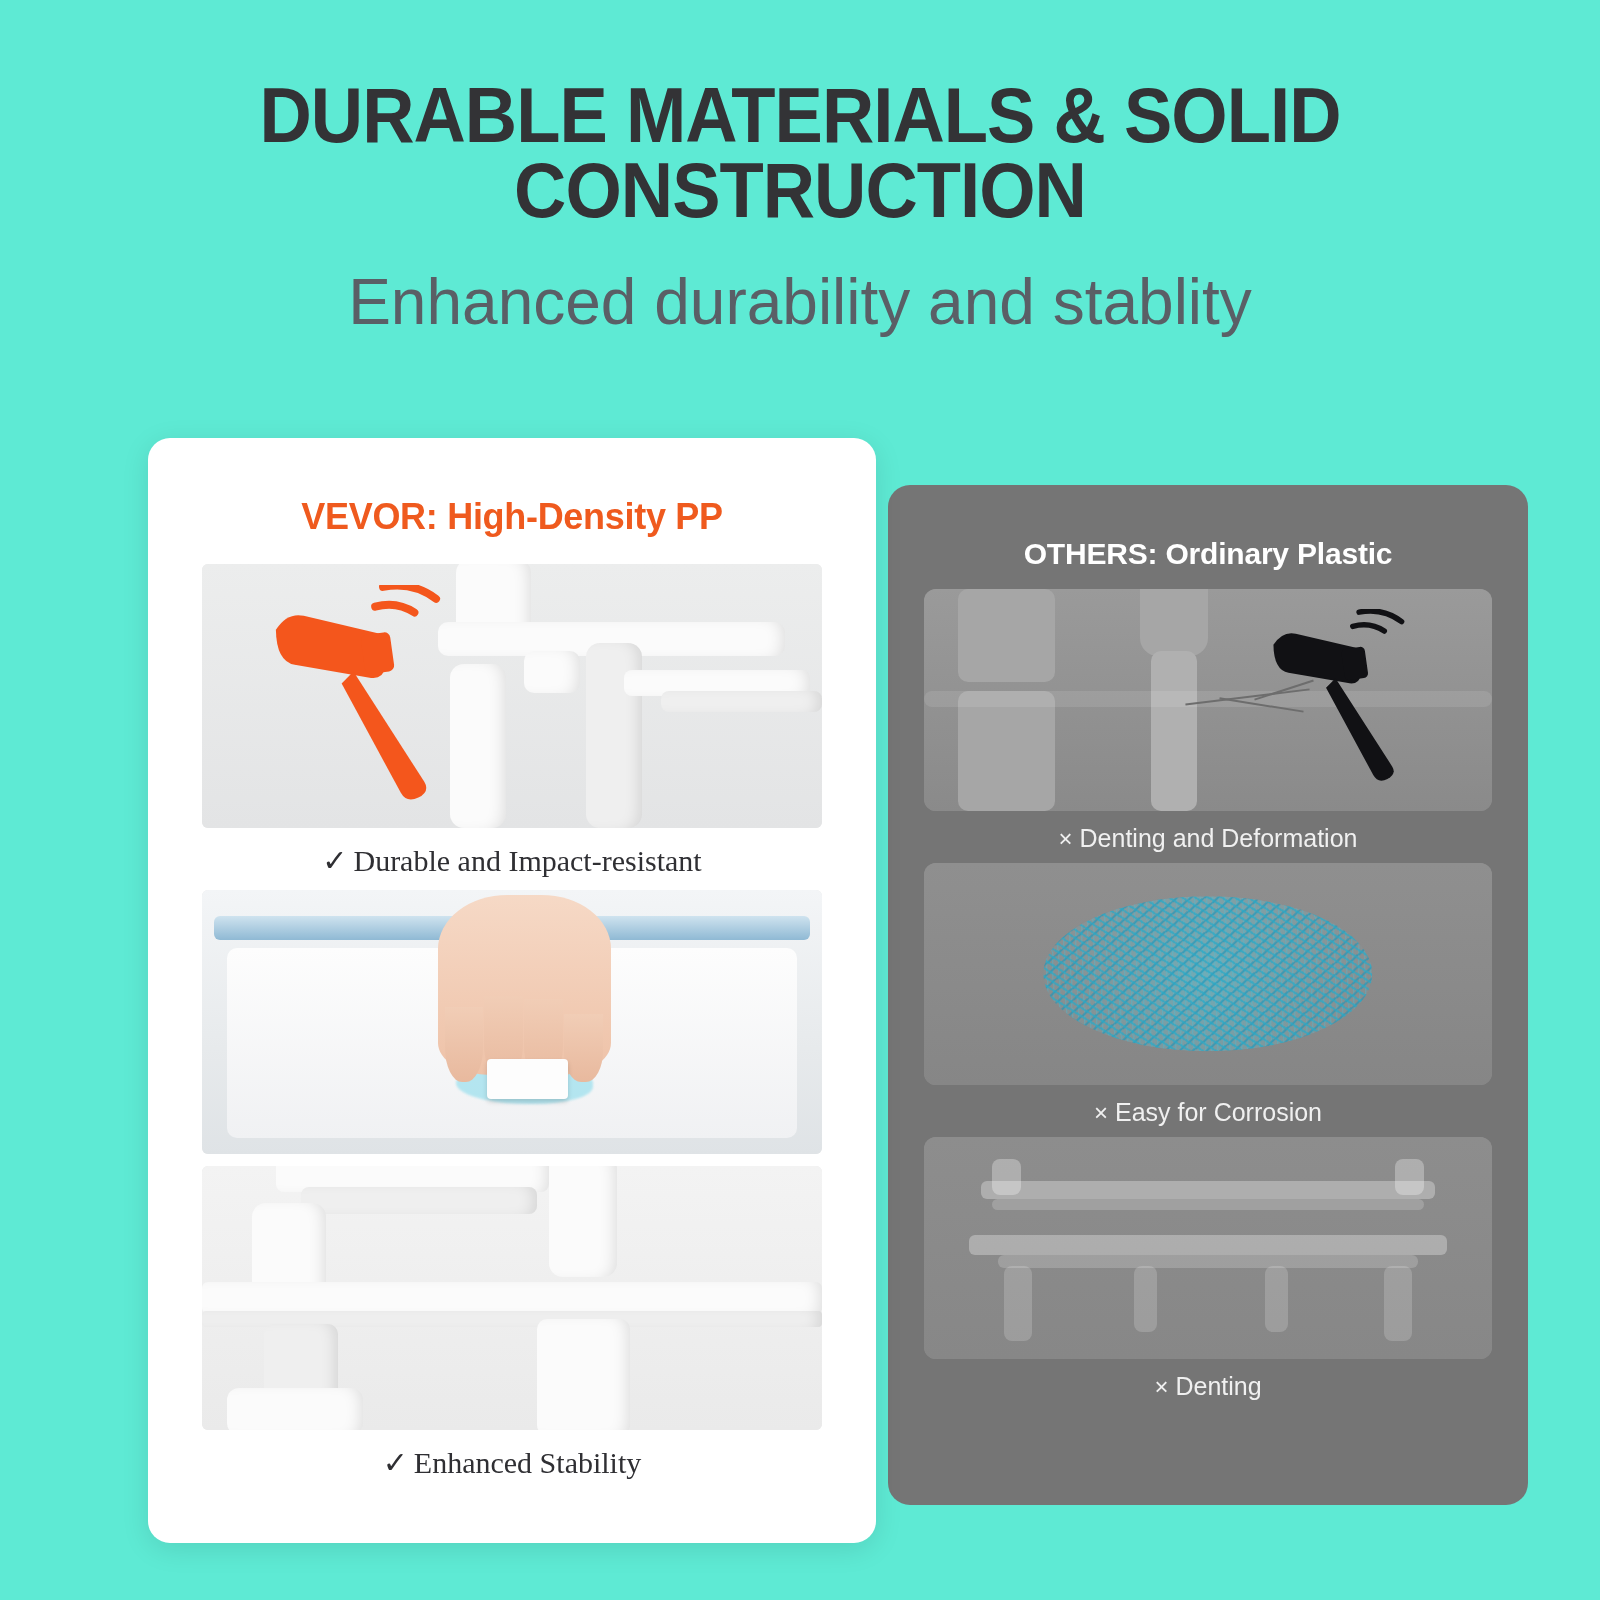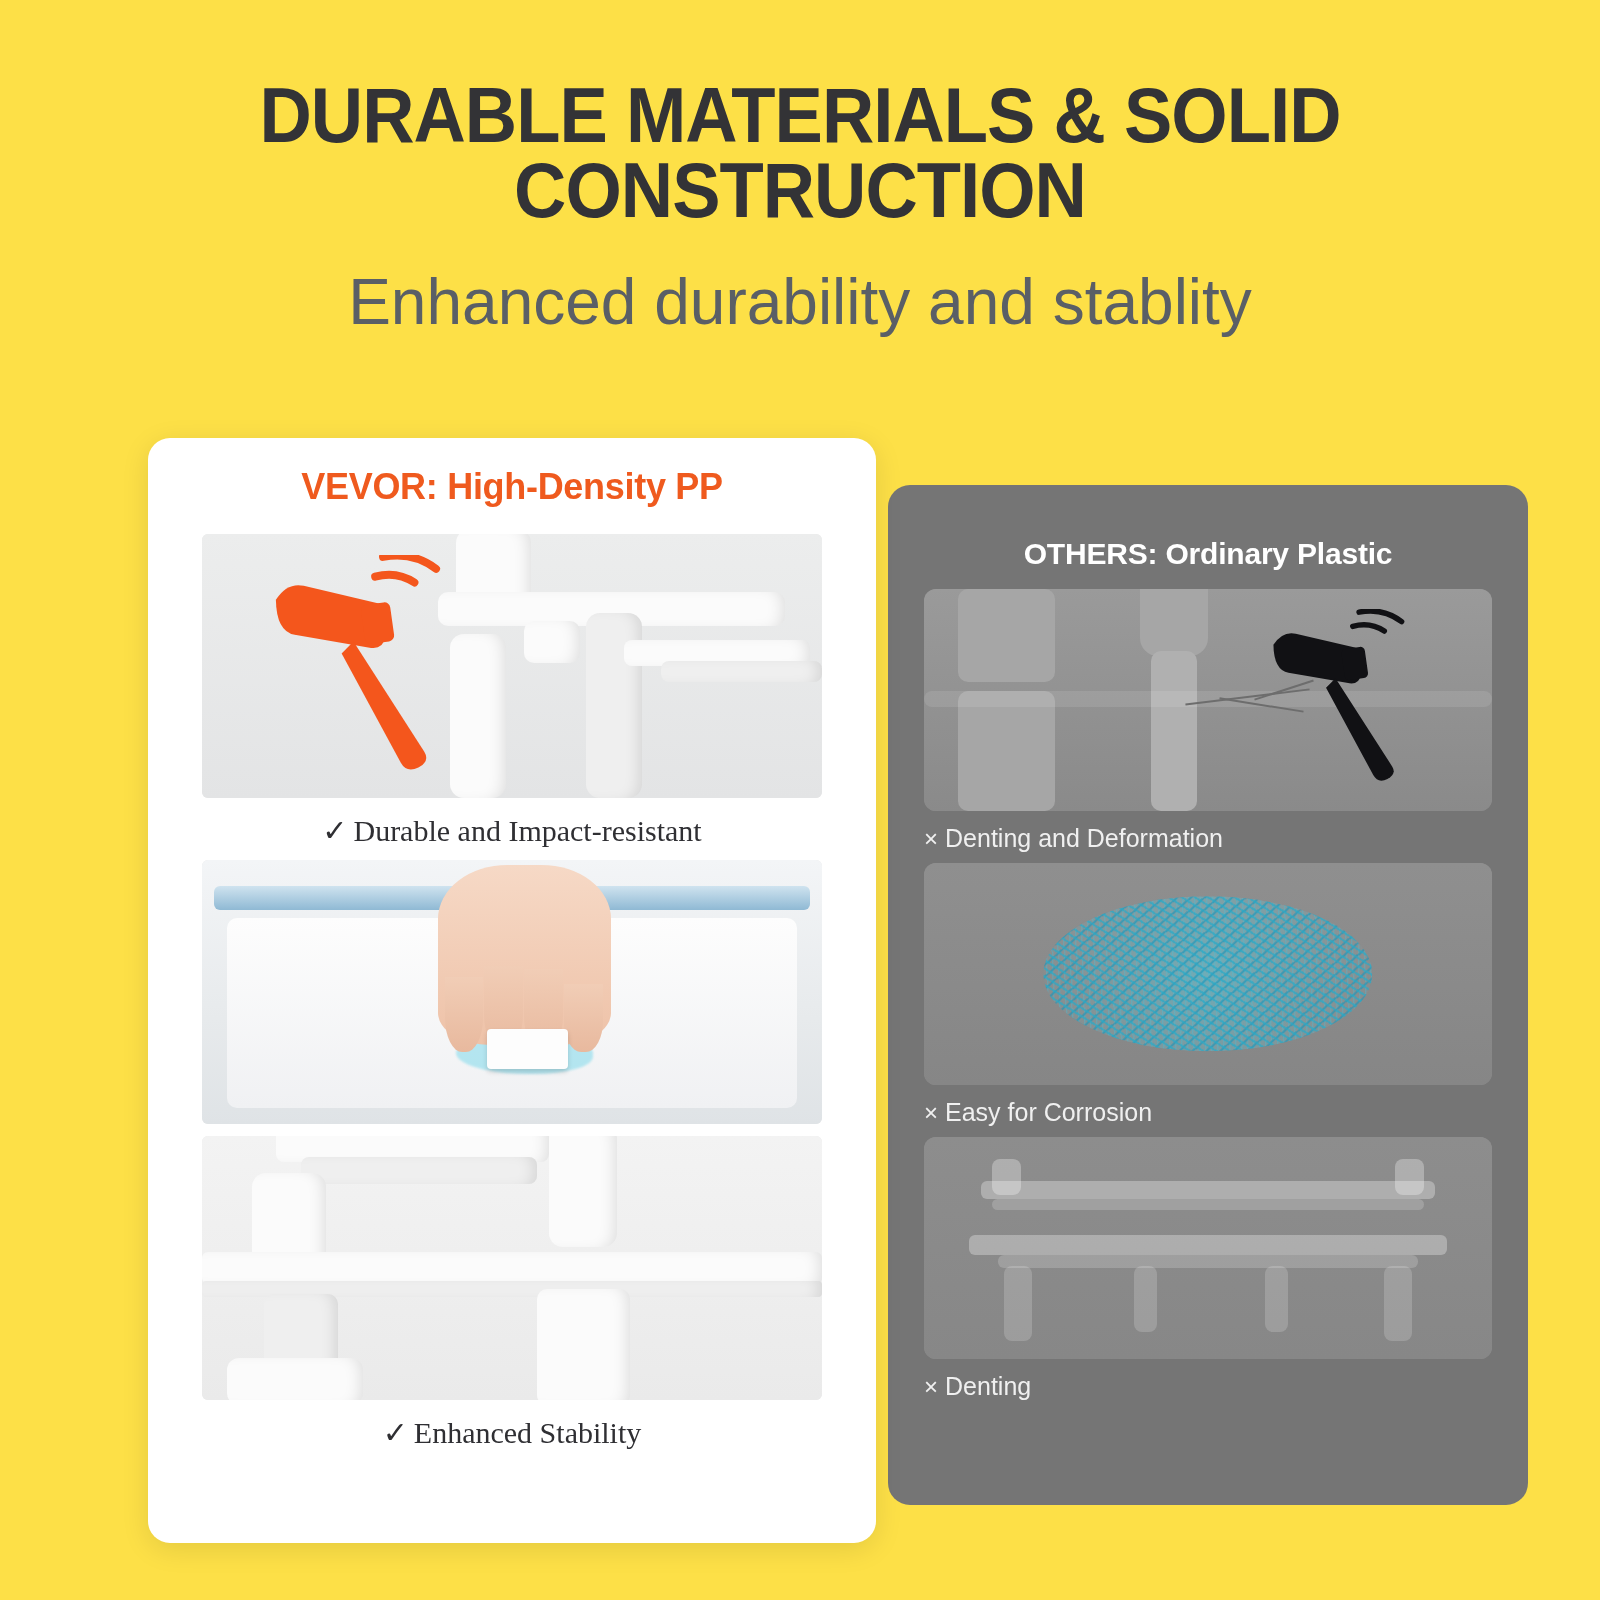"DURABLE MATERIALS & SOLID" .page { background: #fde047 -> #5eead4 }
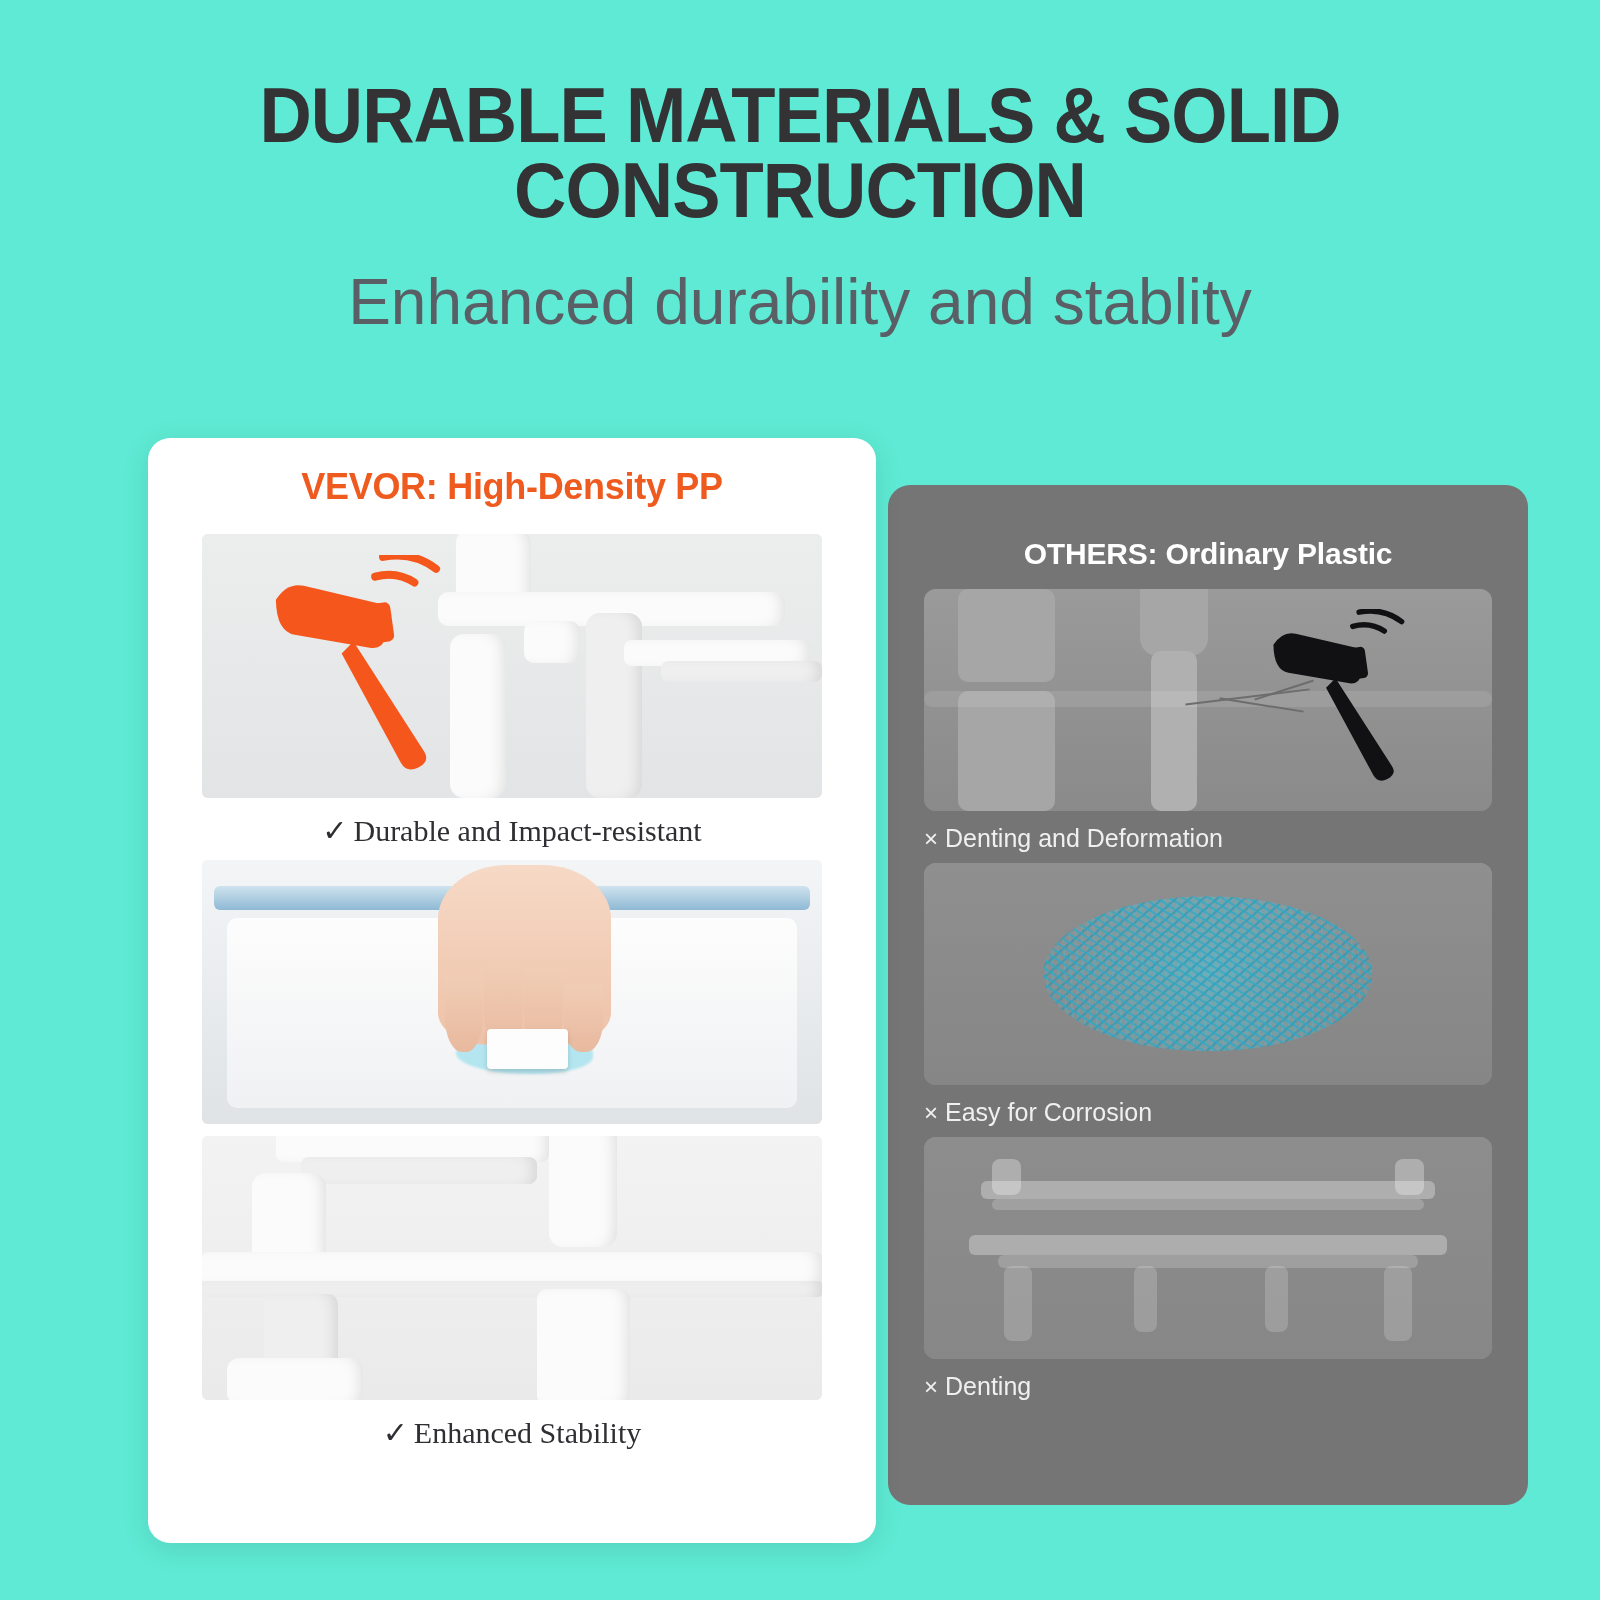"VEVOR: High-Density PP" .vevor-title { padding-top: 28px -> 58px }
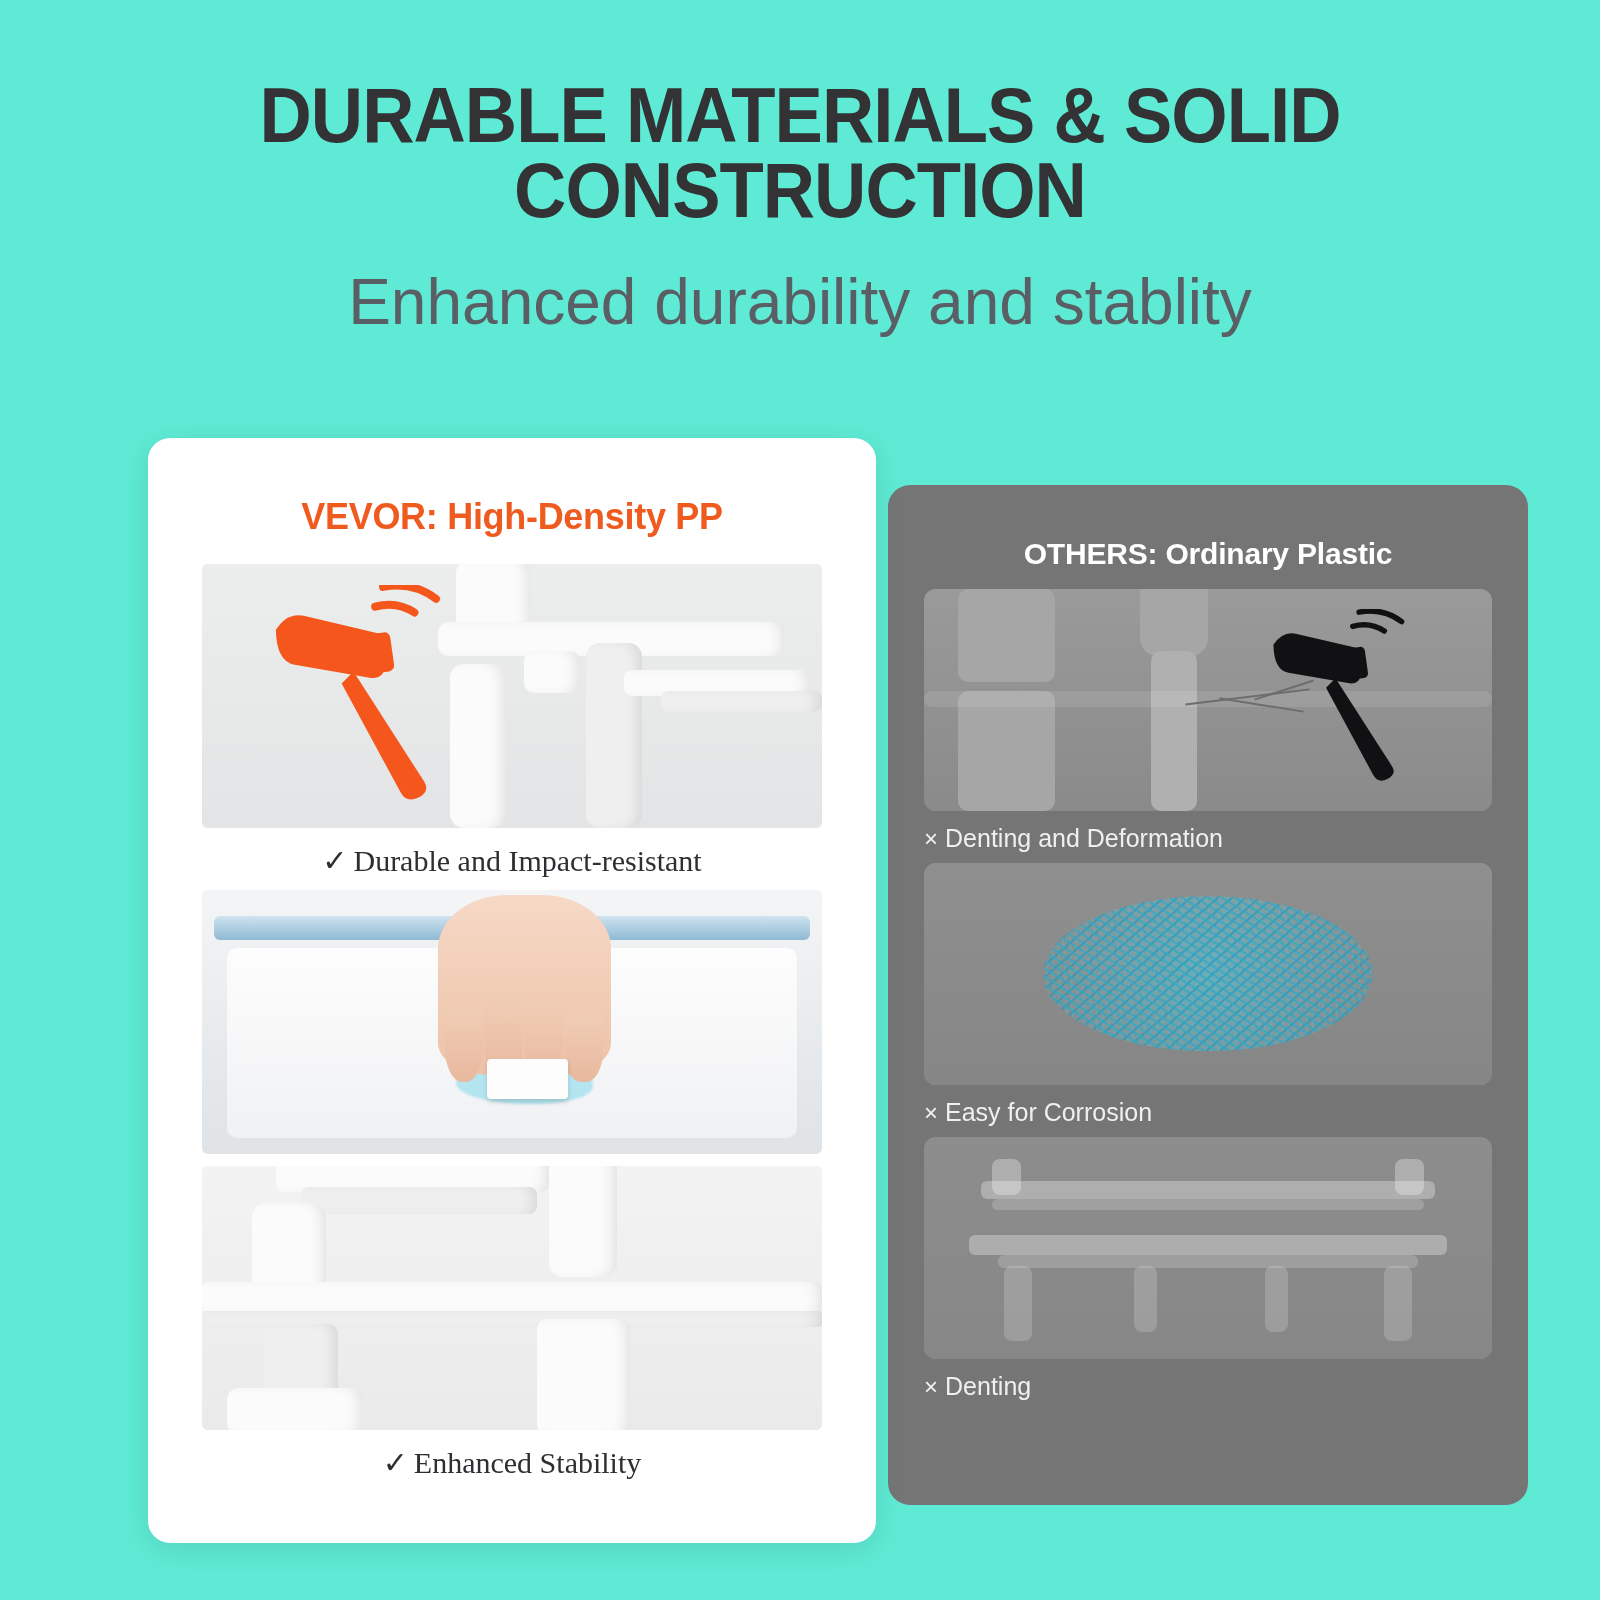"× Denting and Deformation" .others-cap { text-align: none -> center }
